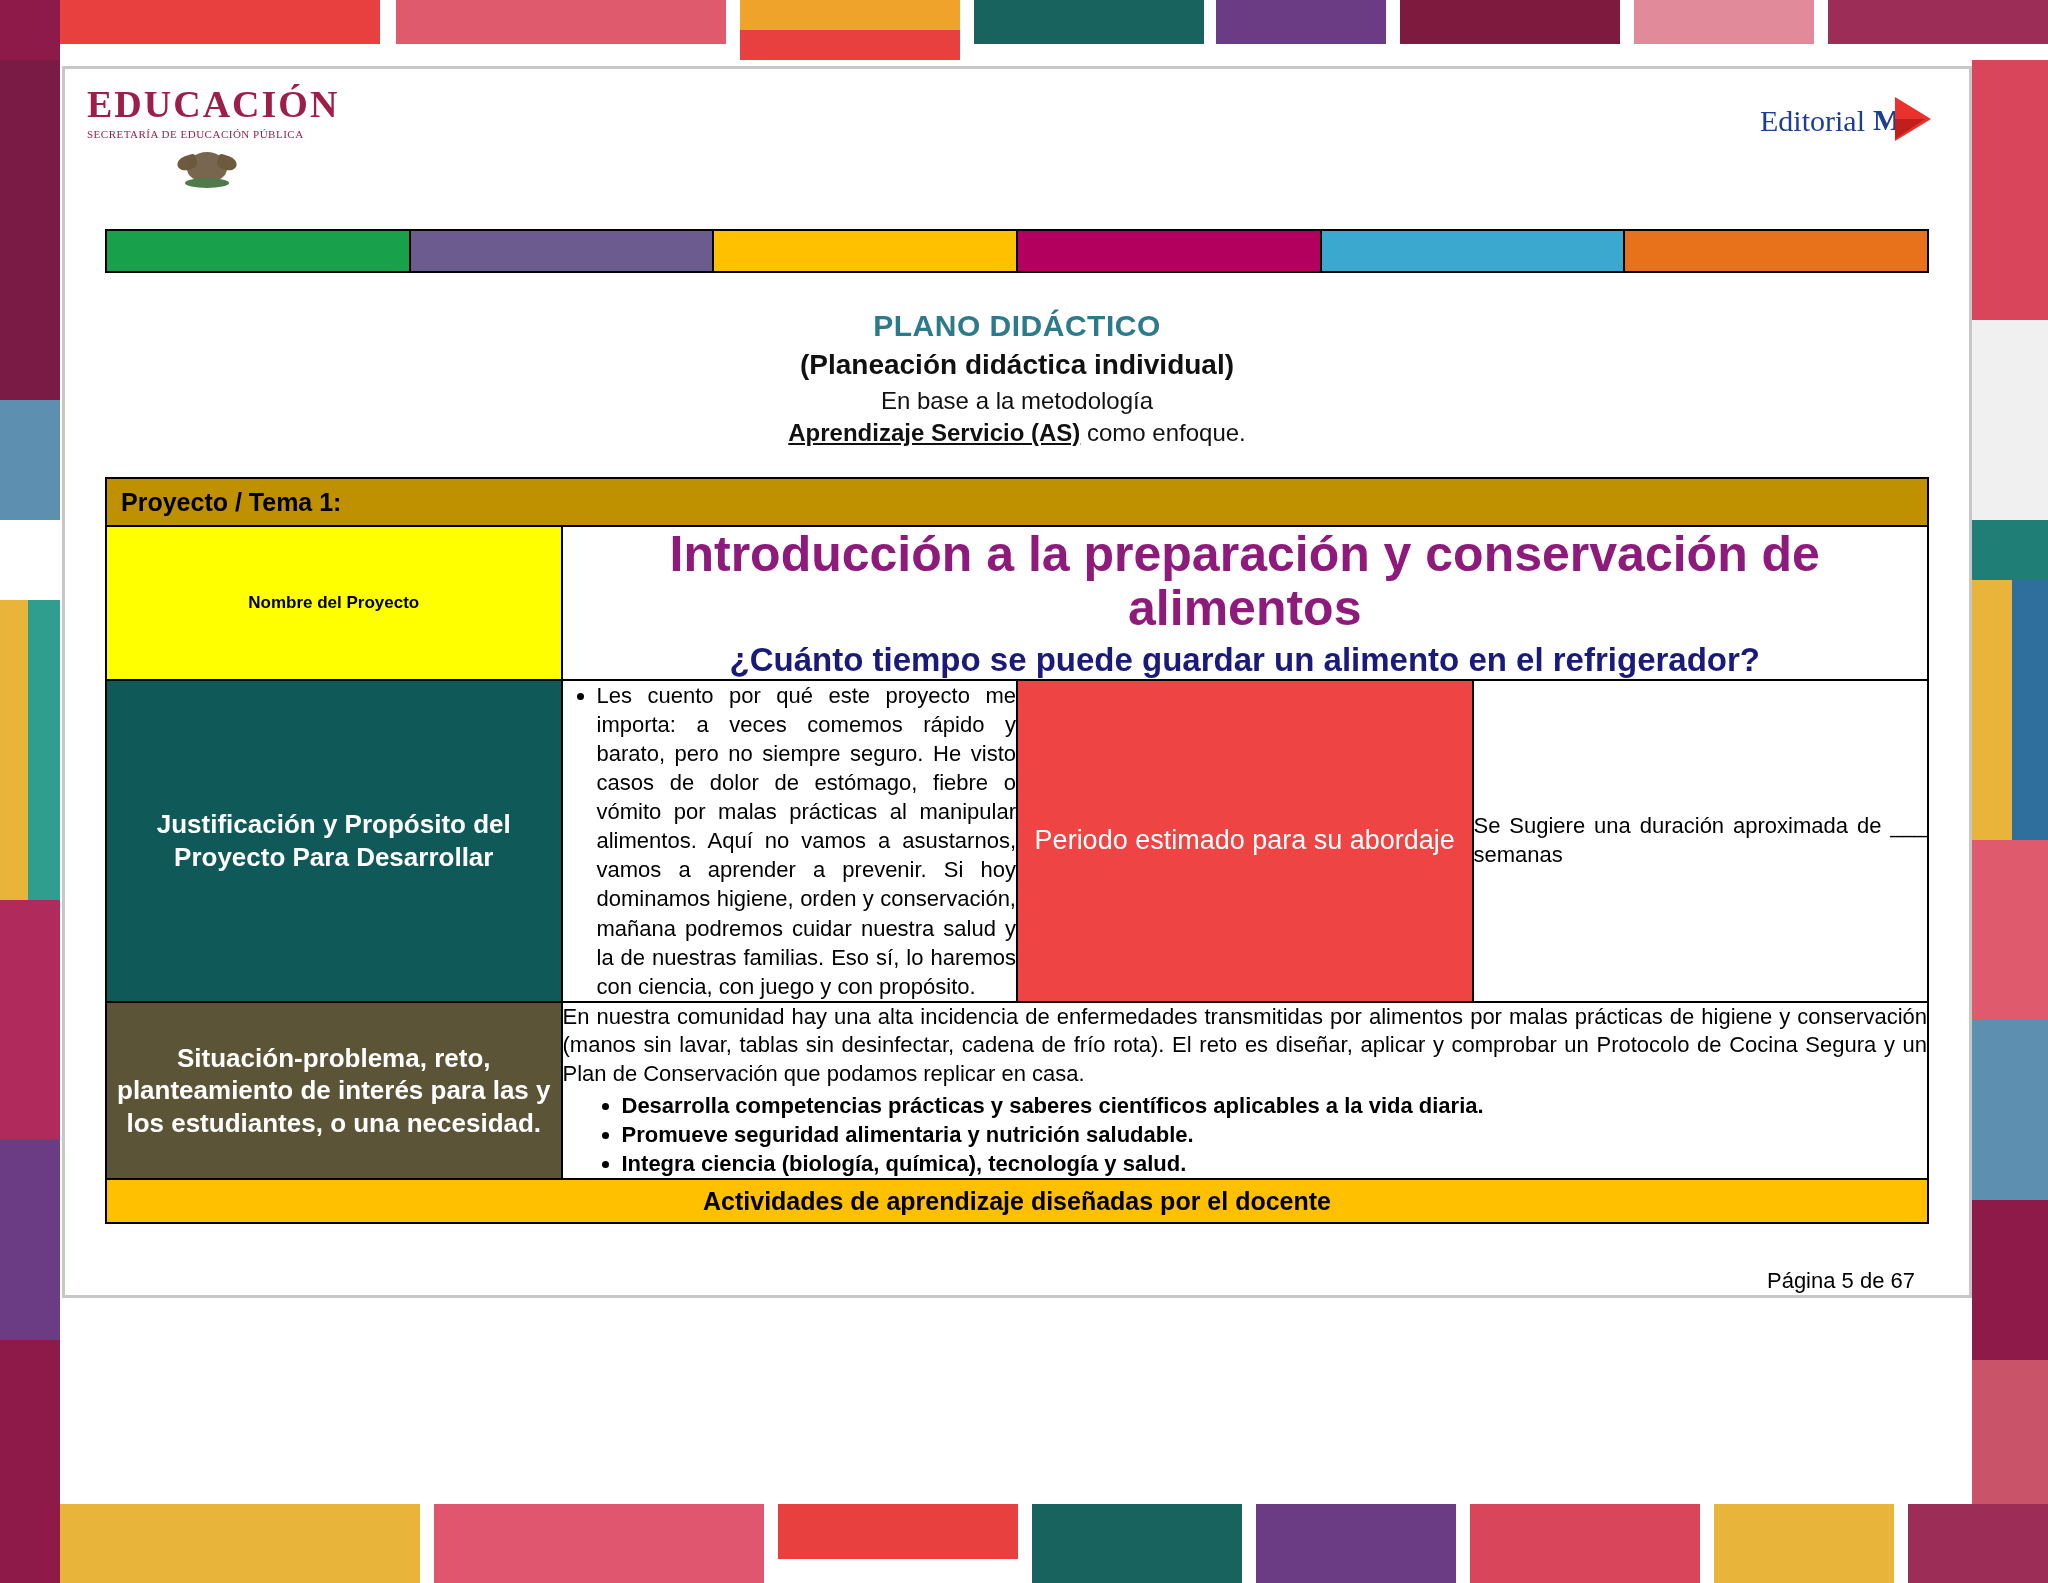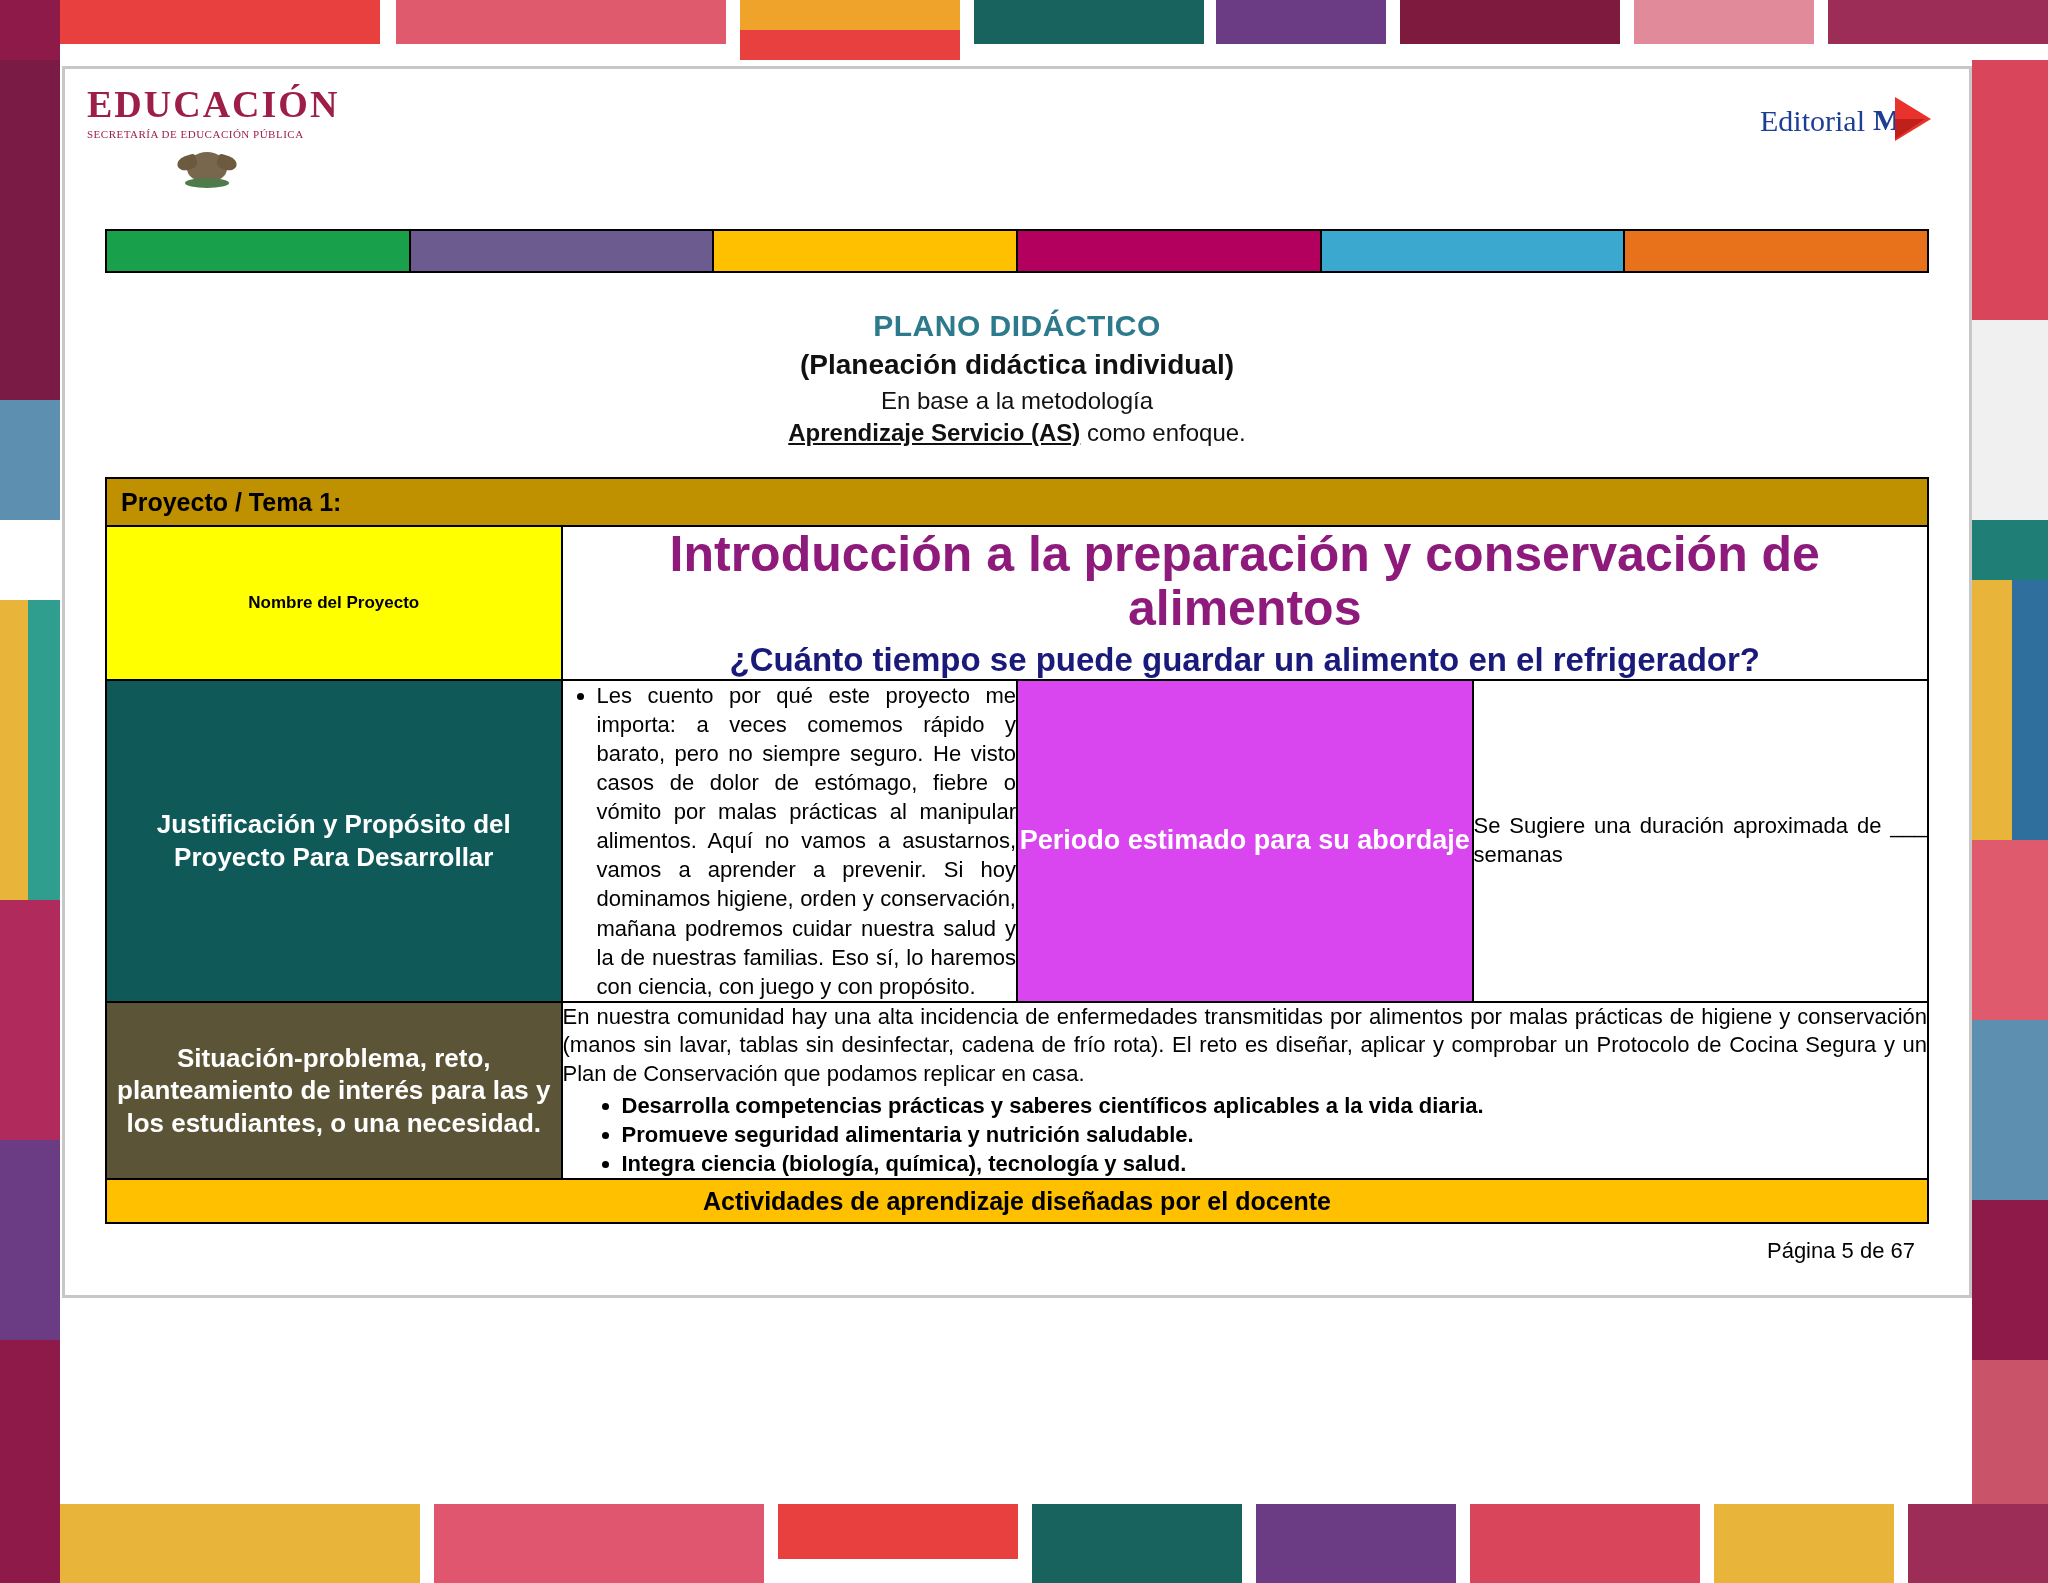"Periodo estimado para su abordaje" .cell-navy { background: #d946ef -> #ef4444; font-weight: bold -> normal }
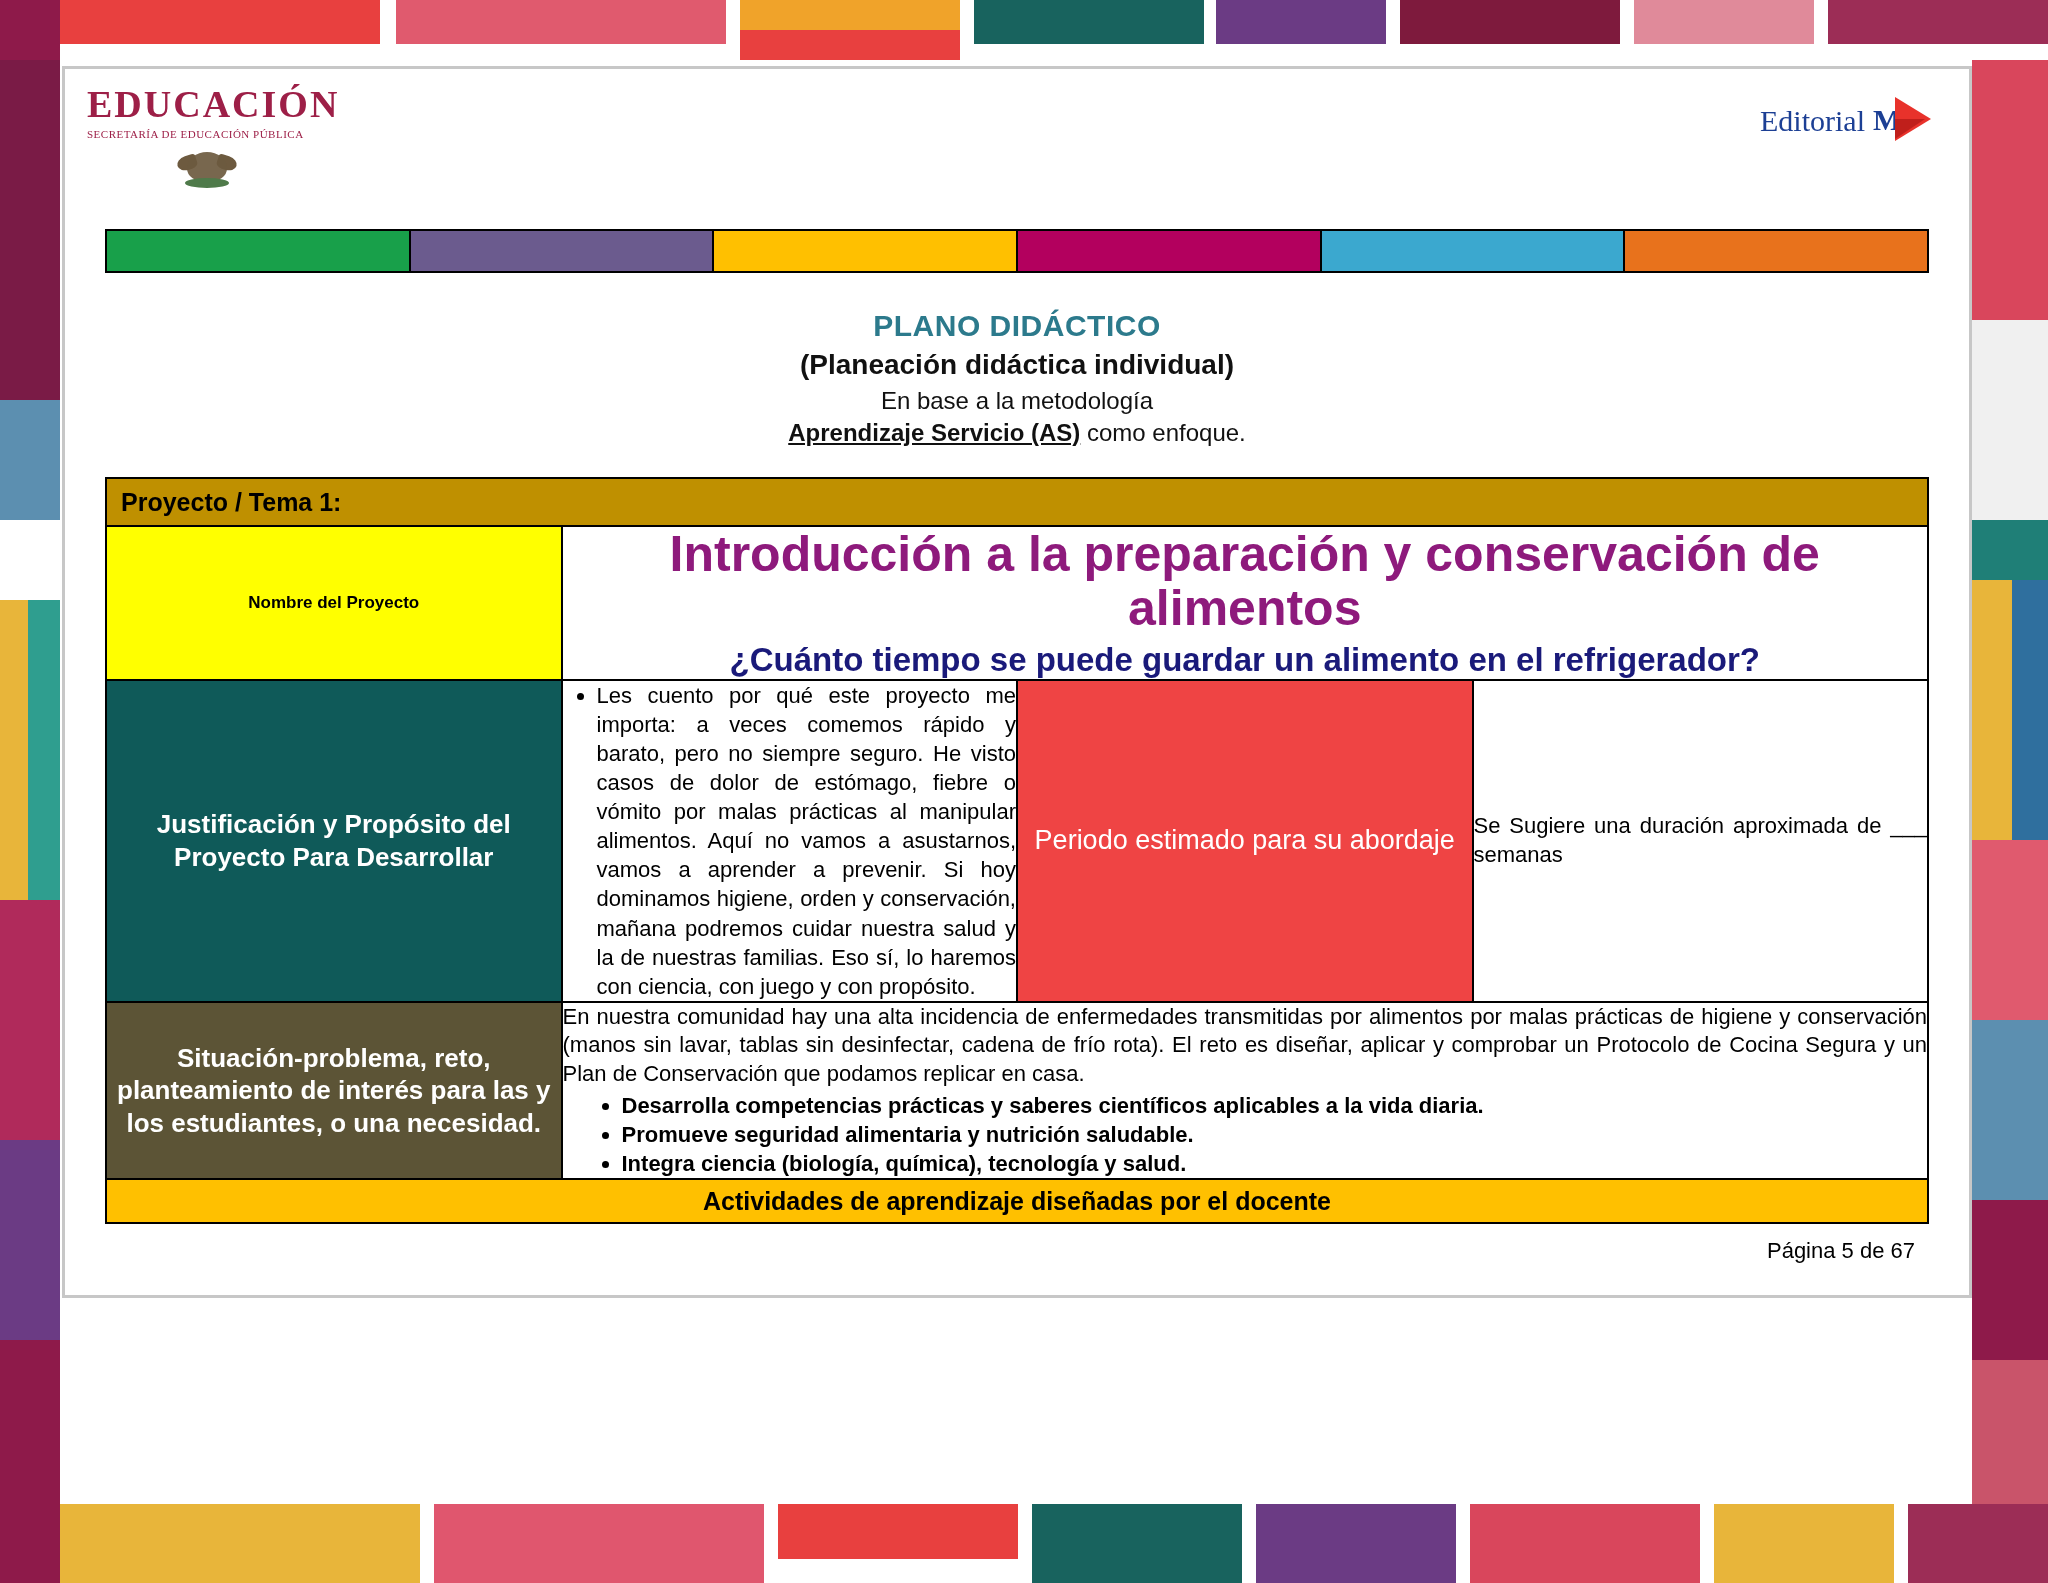"Página 5 de 67" .page-footer { margin: 14px 54px 0 0 -> 44px 54px 0 0 }
